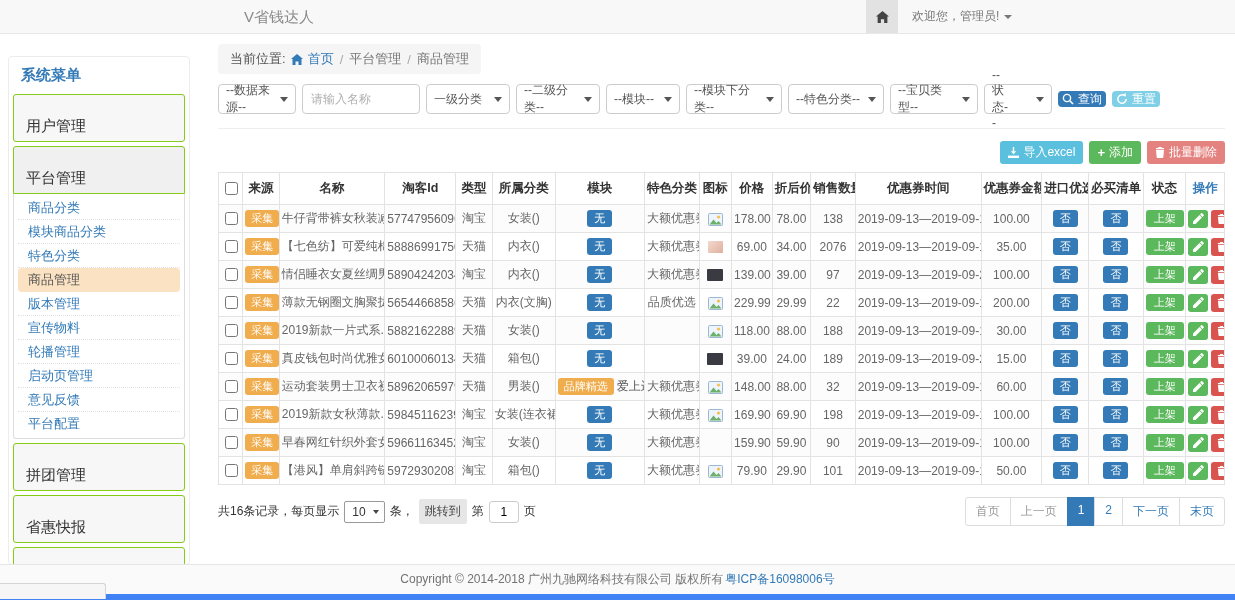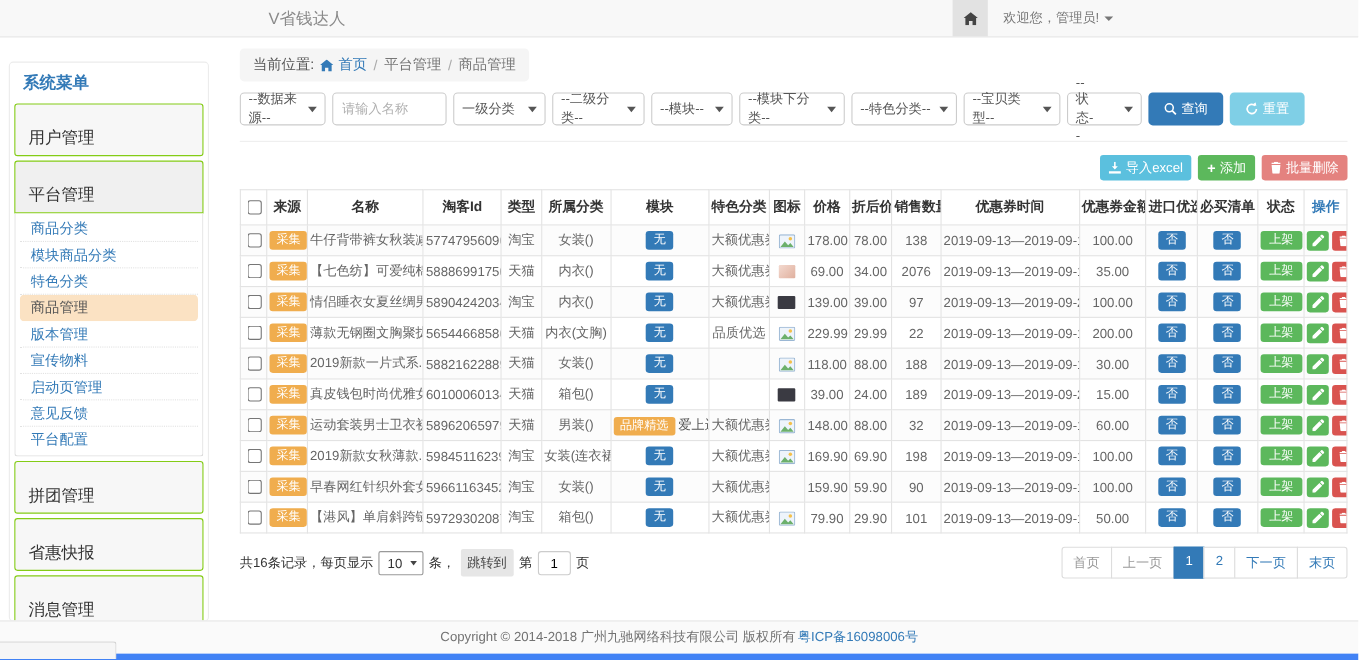"请输入名称" input.finput { width: 104px -> 118px }
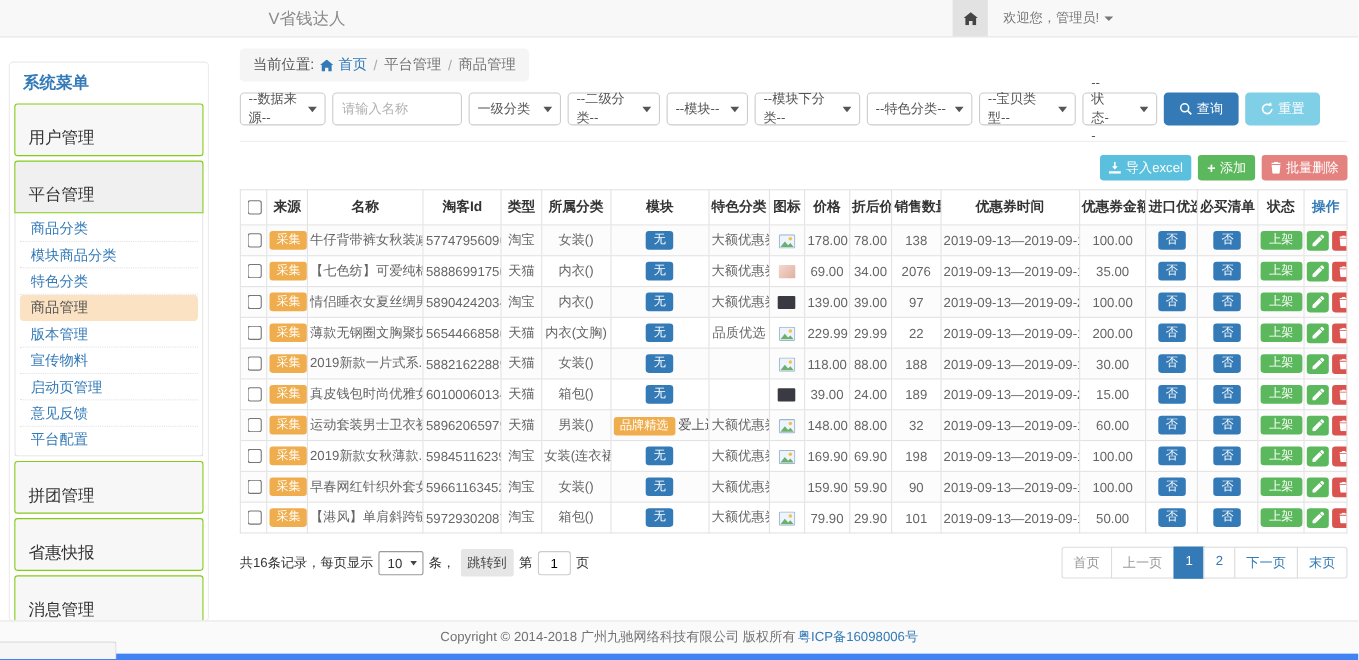"查询" .btn { height: 30px -> 16px; padding: 0 14px -> 0 4px }
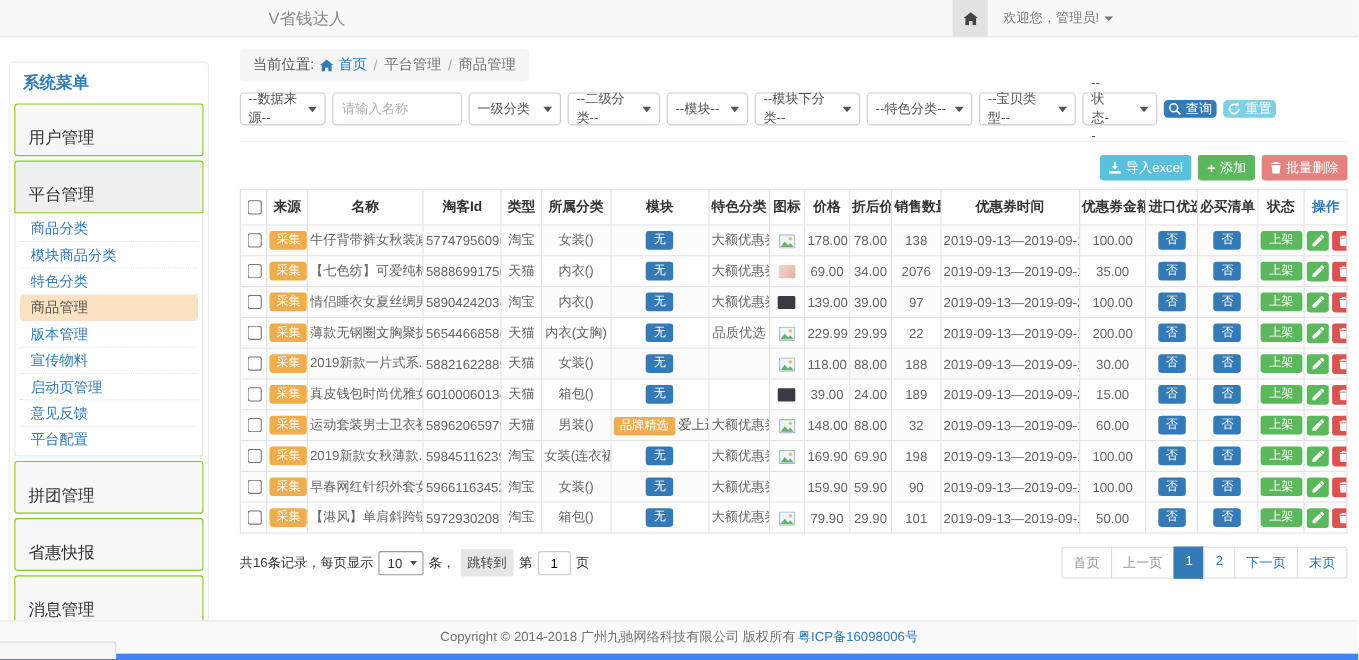"轮播管理" div.sb-sub { html: none -> <div>轮播管理</div> }
